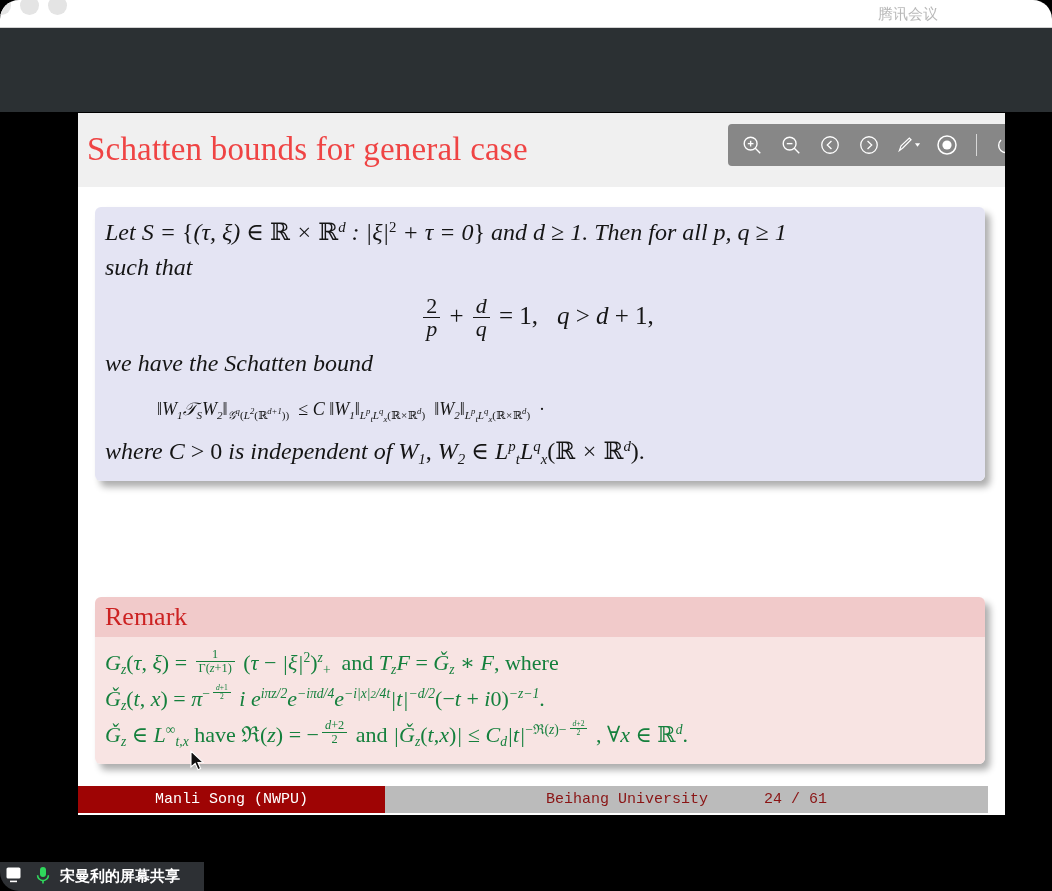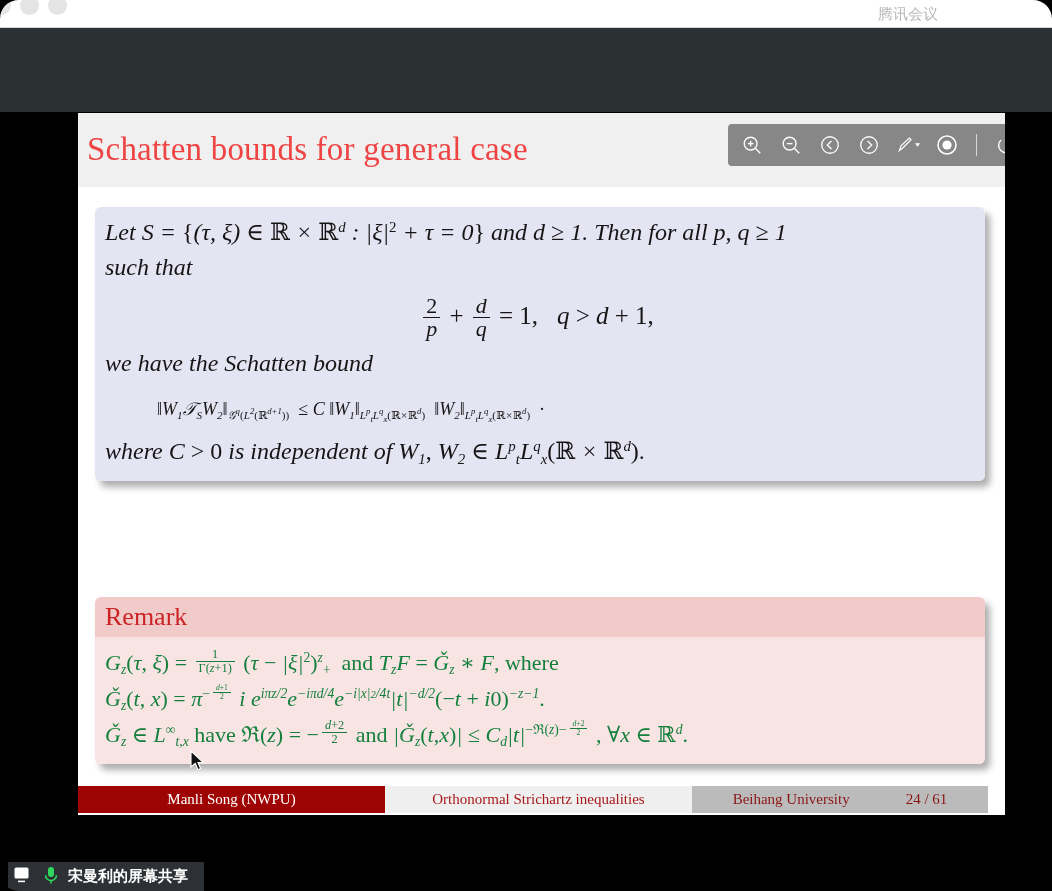"Manli Song (NWPU)" .footer { font-family: Liberation Serif, serif -> Liberation Mono, monospace }
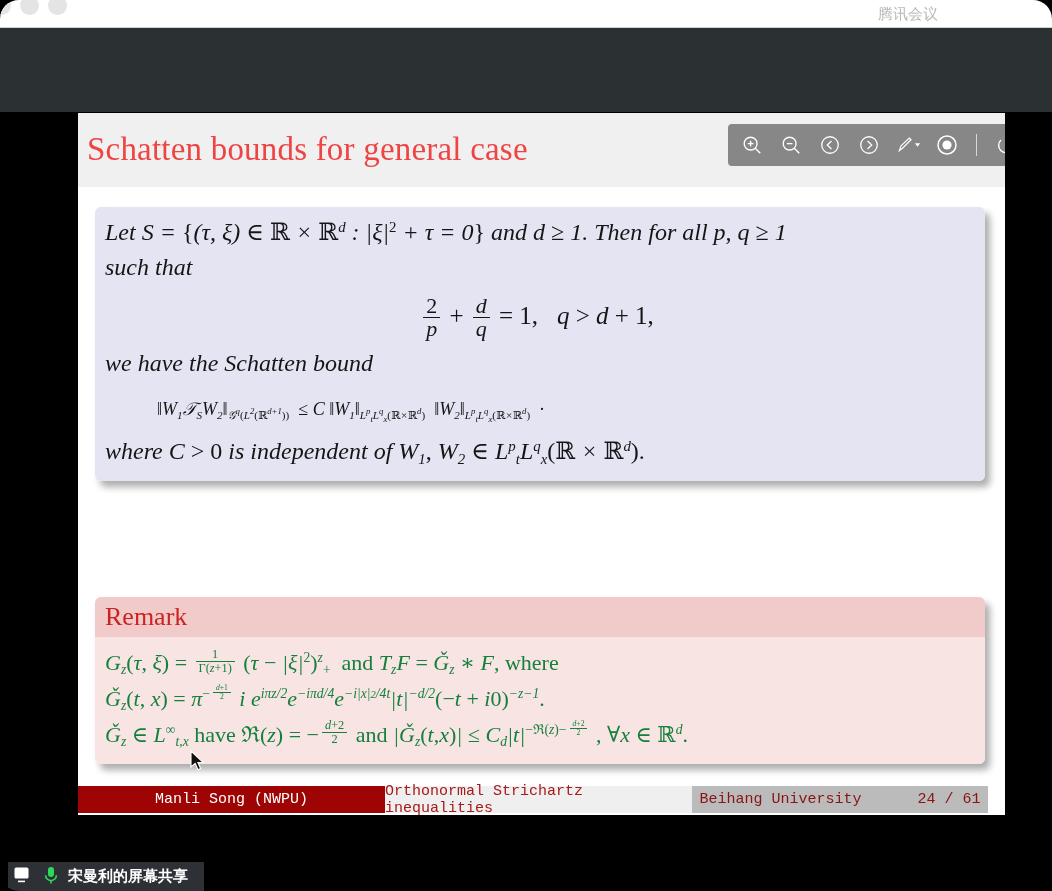"Orthonormal Strichartz inequalities" div.f-talk { html: <div>Orthonormal Strichartz inequalities</div> -> none }
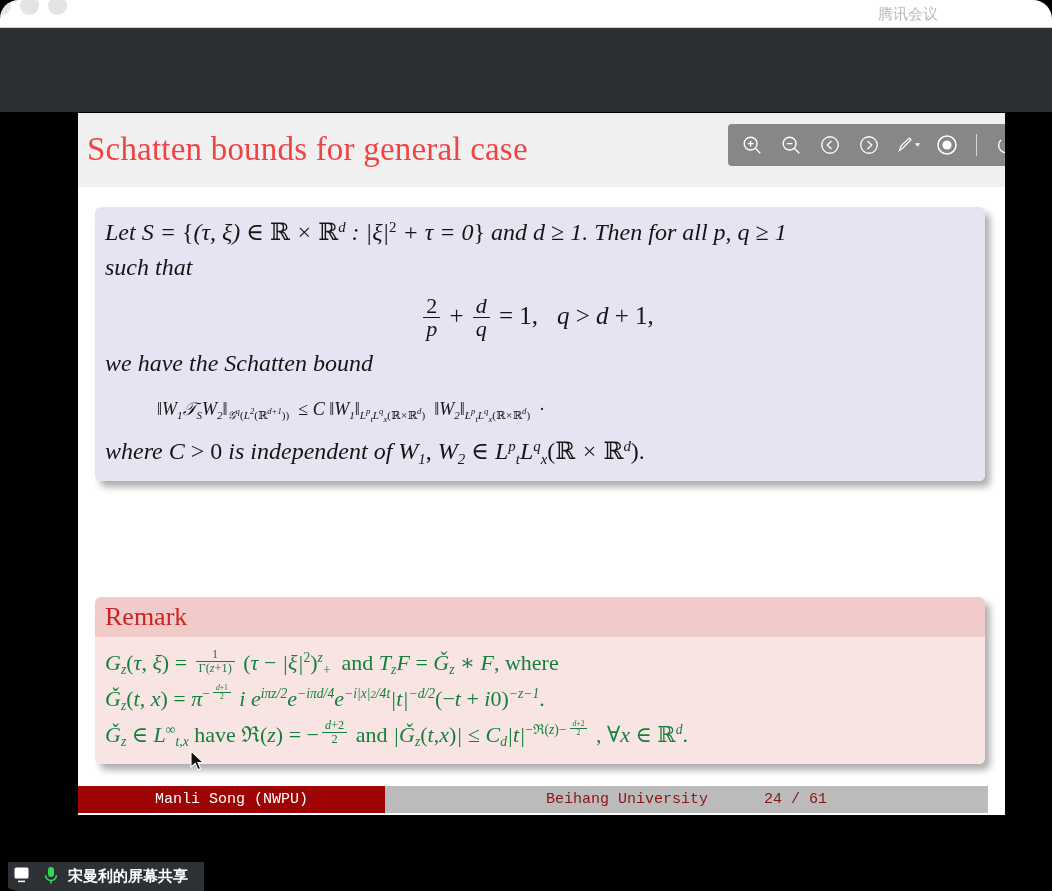"宋曼利的屏幕共享" .share-pill { left: 8px -> 0; padding: 0 16px 0 6px -> 0 24px 0 6px }
